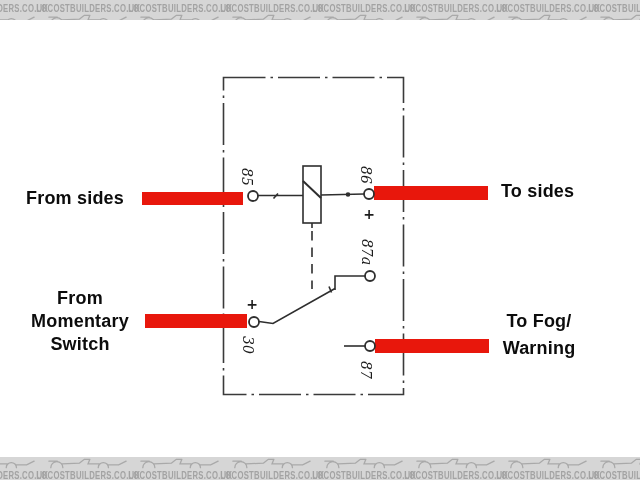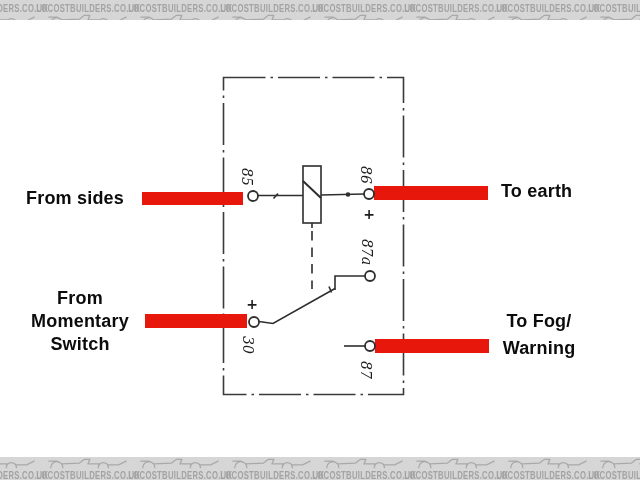"To earth" div.lbl { text: earth -> sides }
